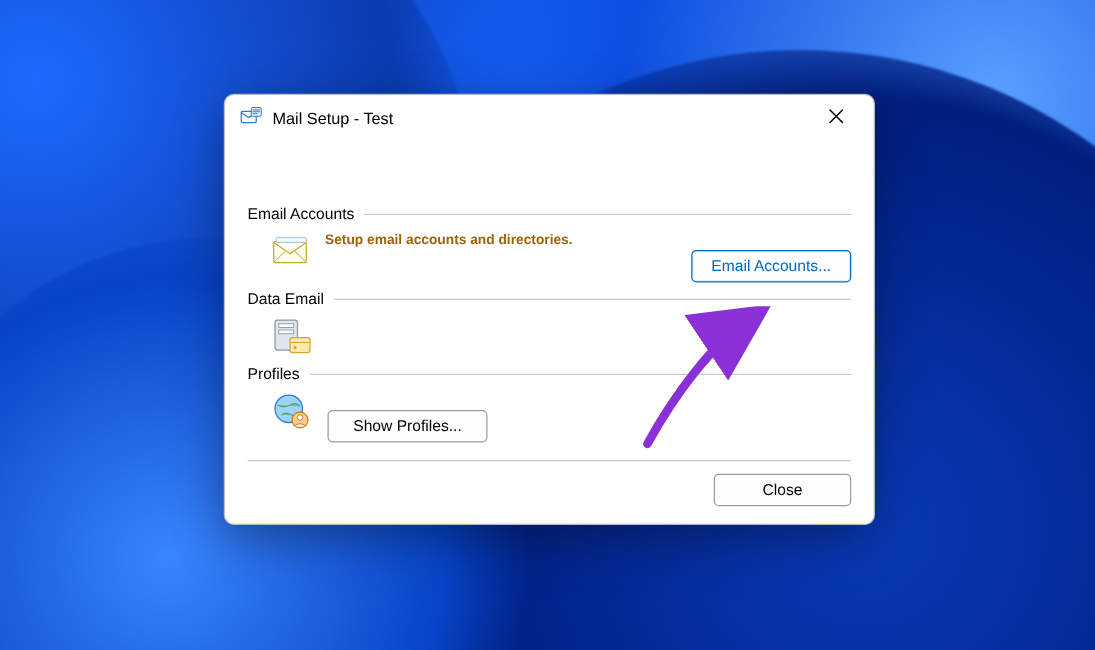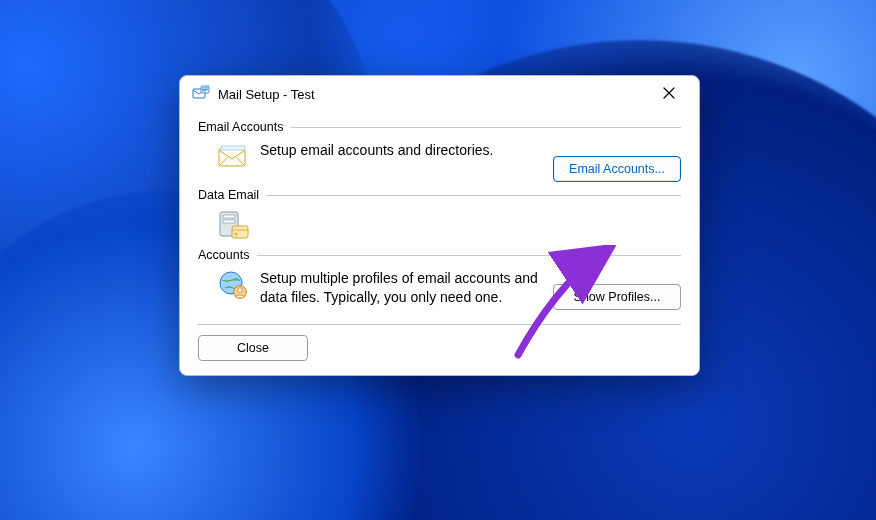"Email Accounts" .body { margin-top: none -> 44px }
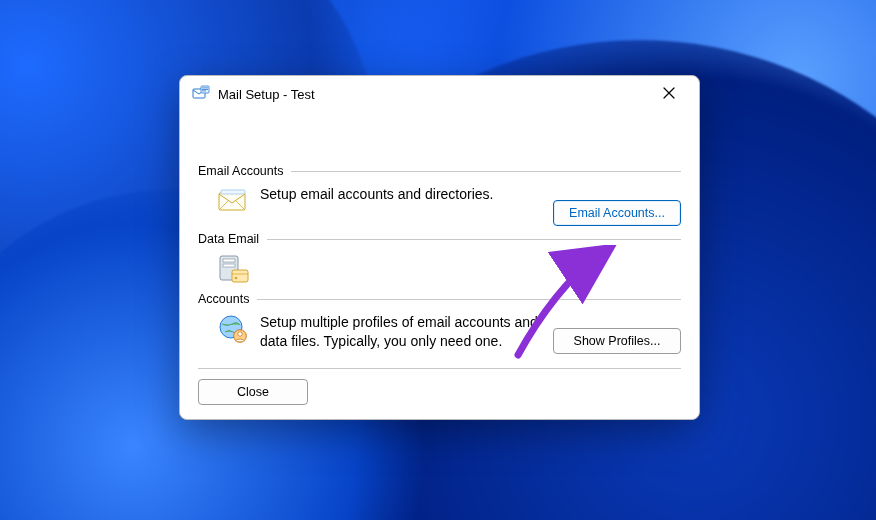"Setup email accounts and directories." .group-desc { color: #000000 -> #a16207; font-size: 14px -> 11px; font-weight: none -> bold }
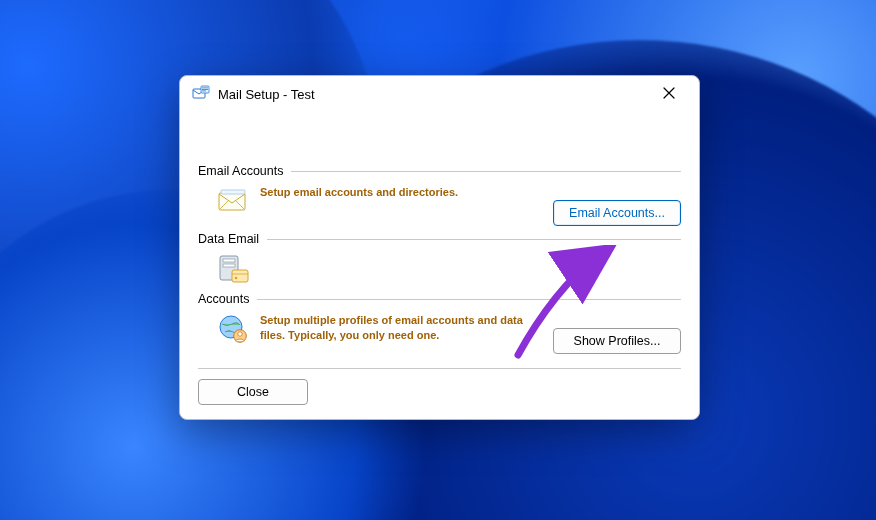"Accounts" span { text: Accounts -> Profiles }
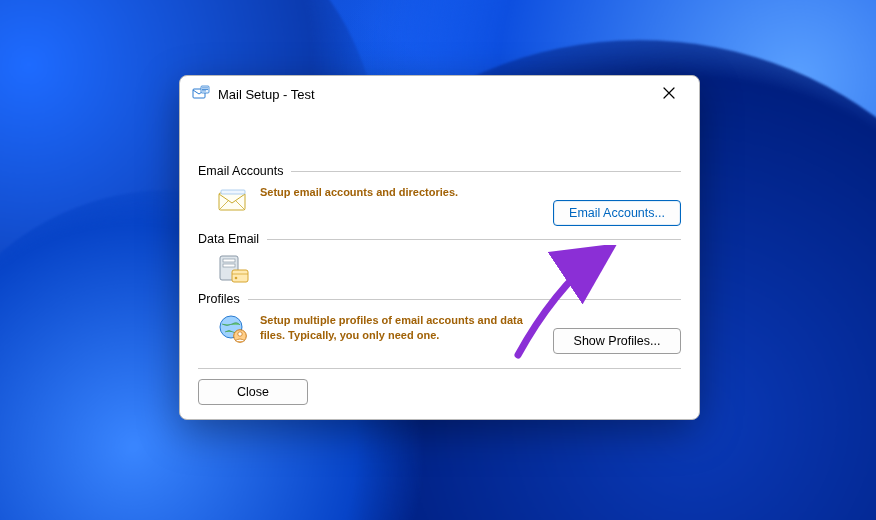"Setup multiple profiles of email" div.group-desc { html: <div>Setup multiple profiles of email accounts and data files. Typically, you only need one.</div> -> none }
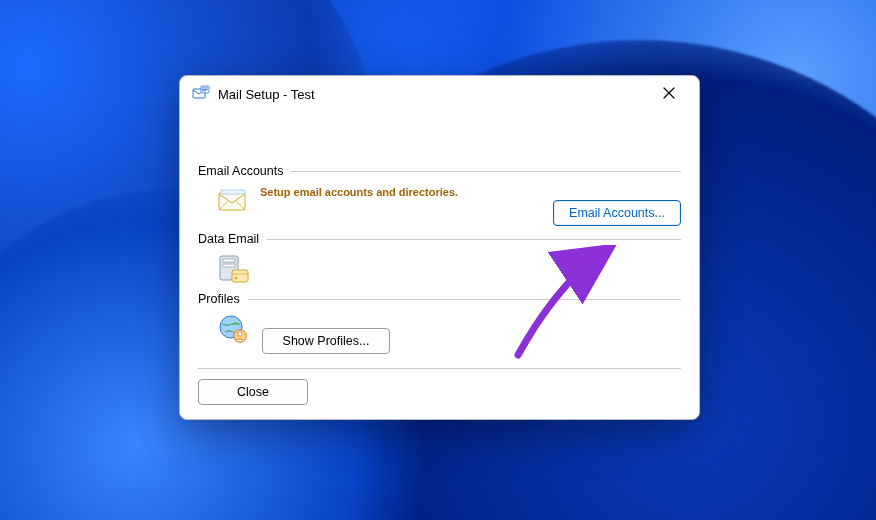"Close" .footer { justify-content: flex-start -> flex-end }
